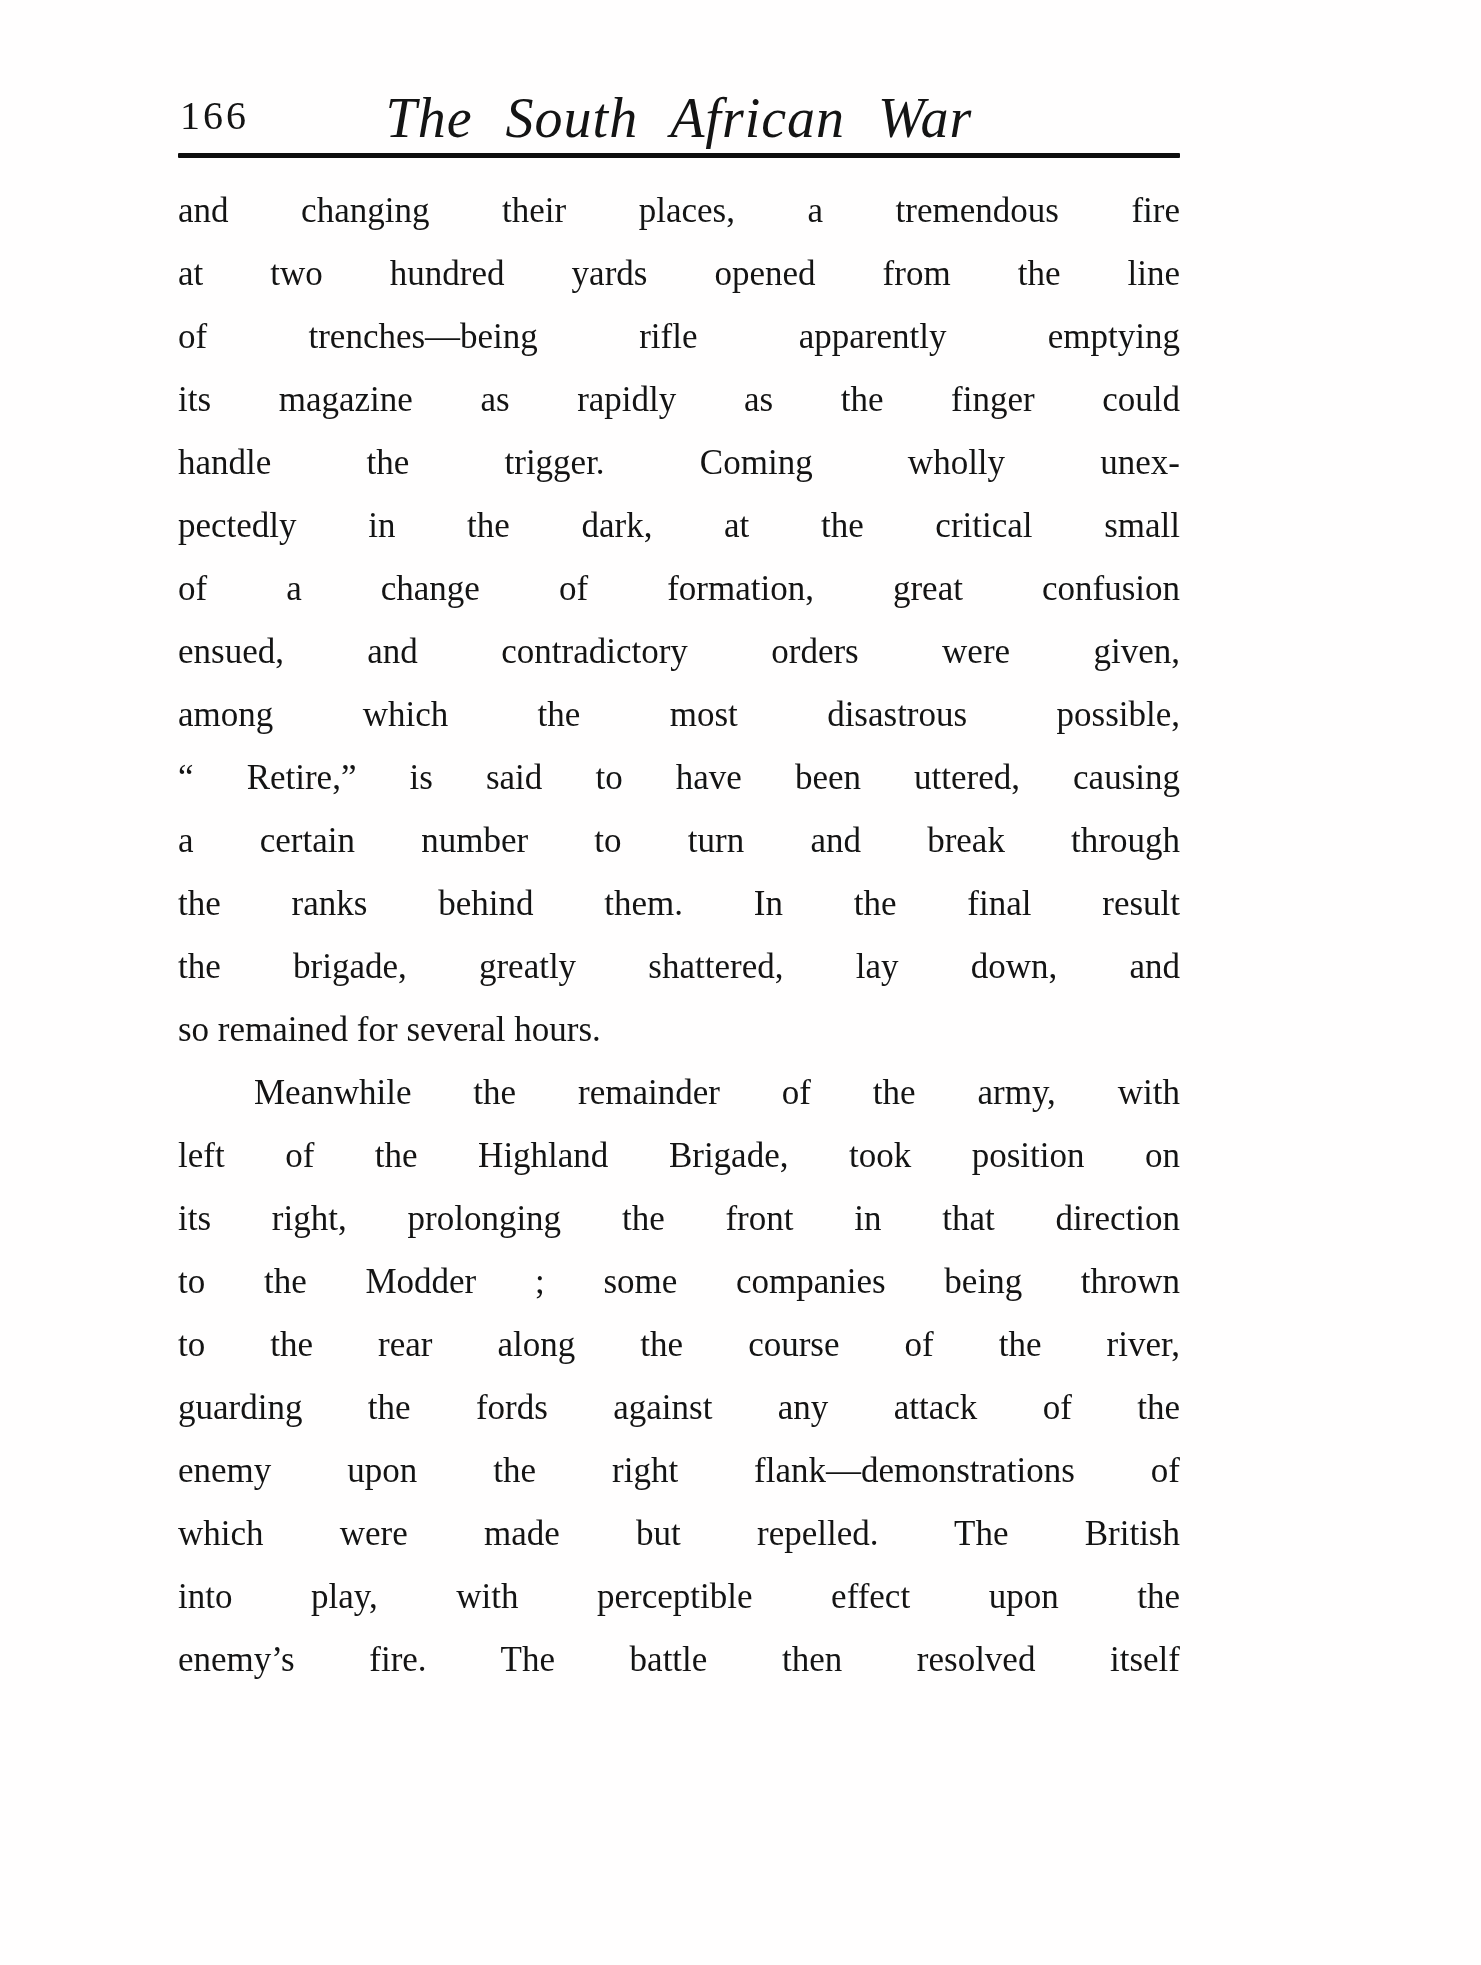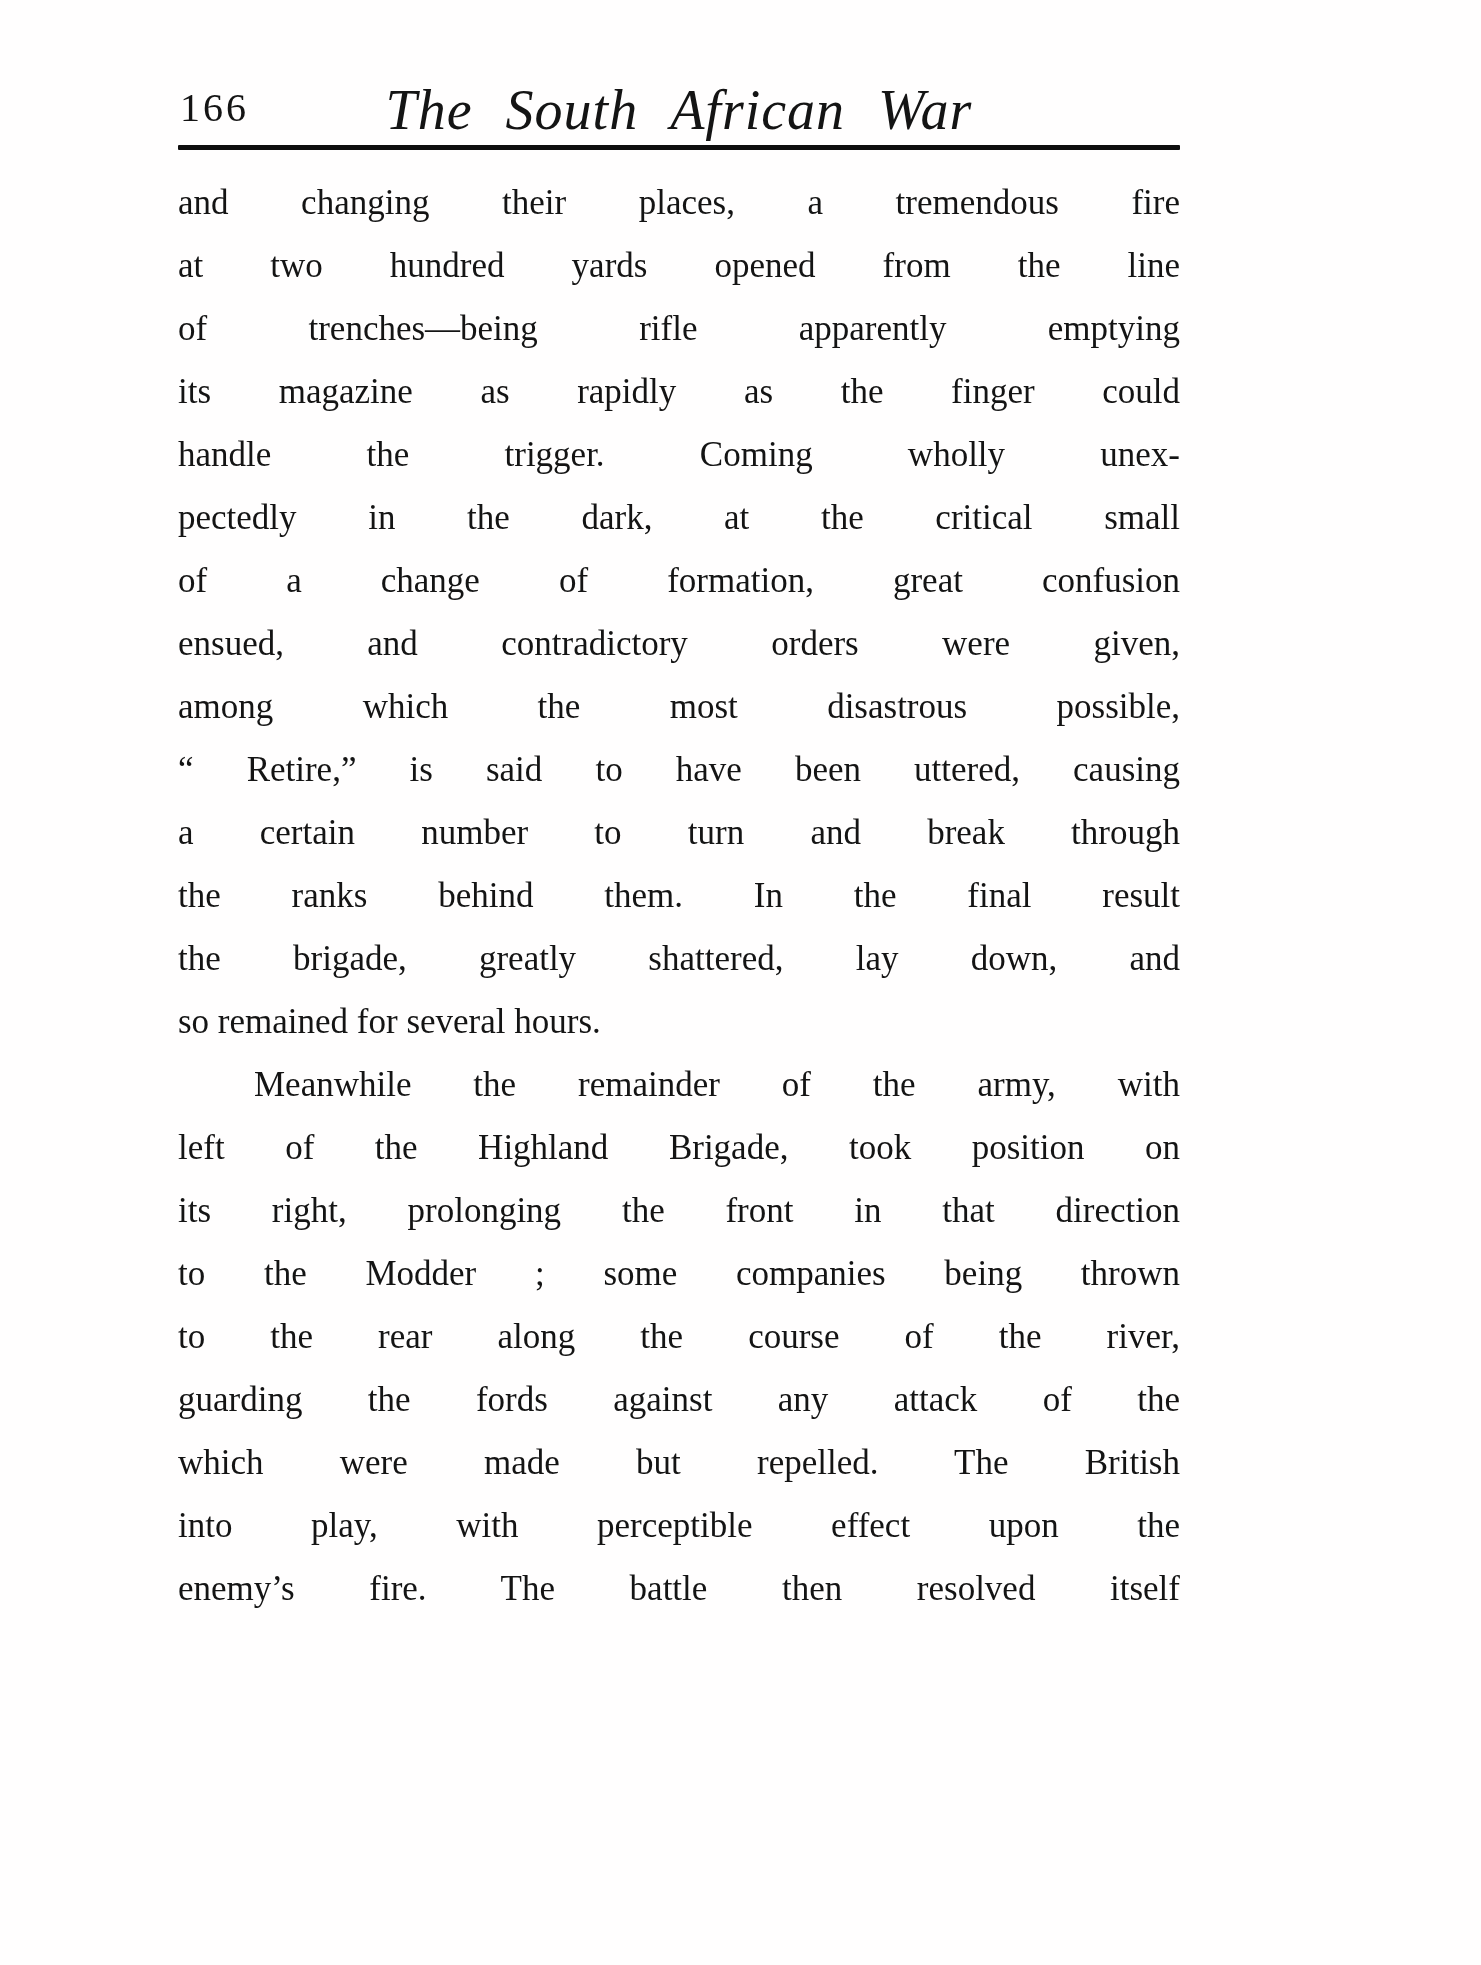"166" .content { top: 78px -> 86px }
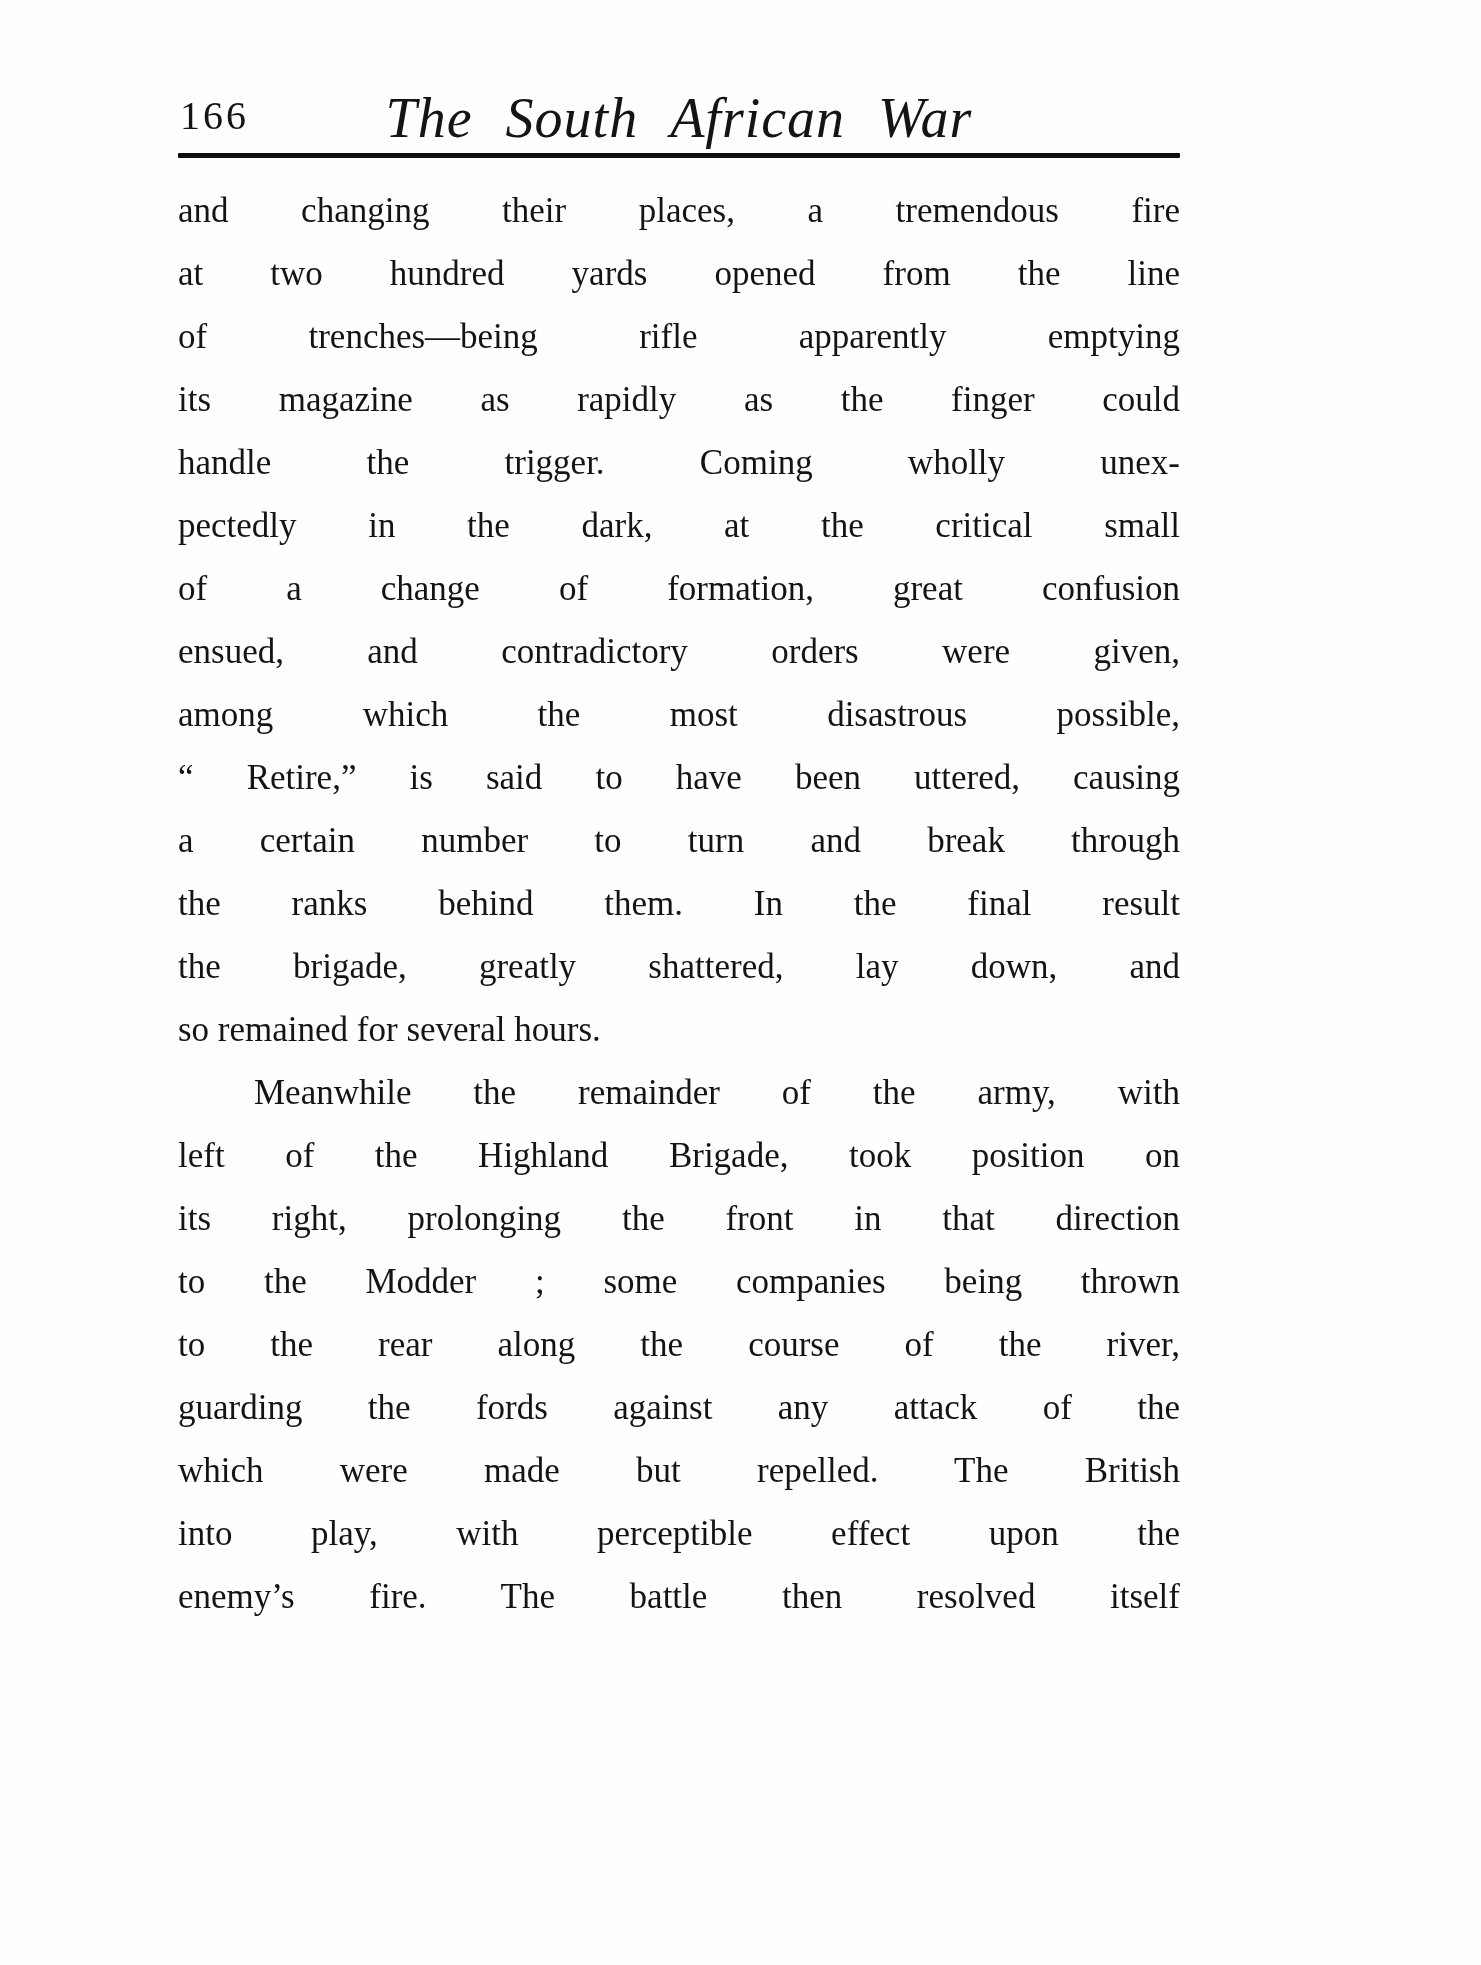"enemy upon the right" div.line { html: none -> <div>enemy upon the right flank—demonstrations of</div> }
